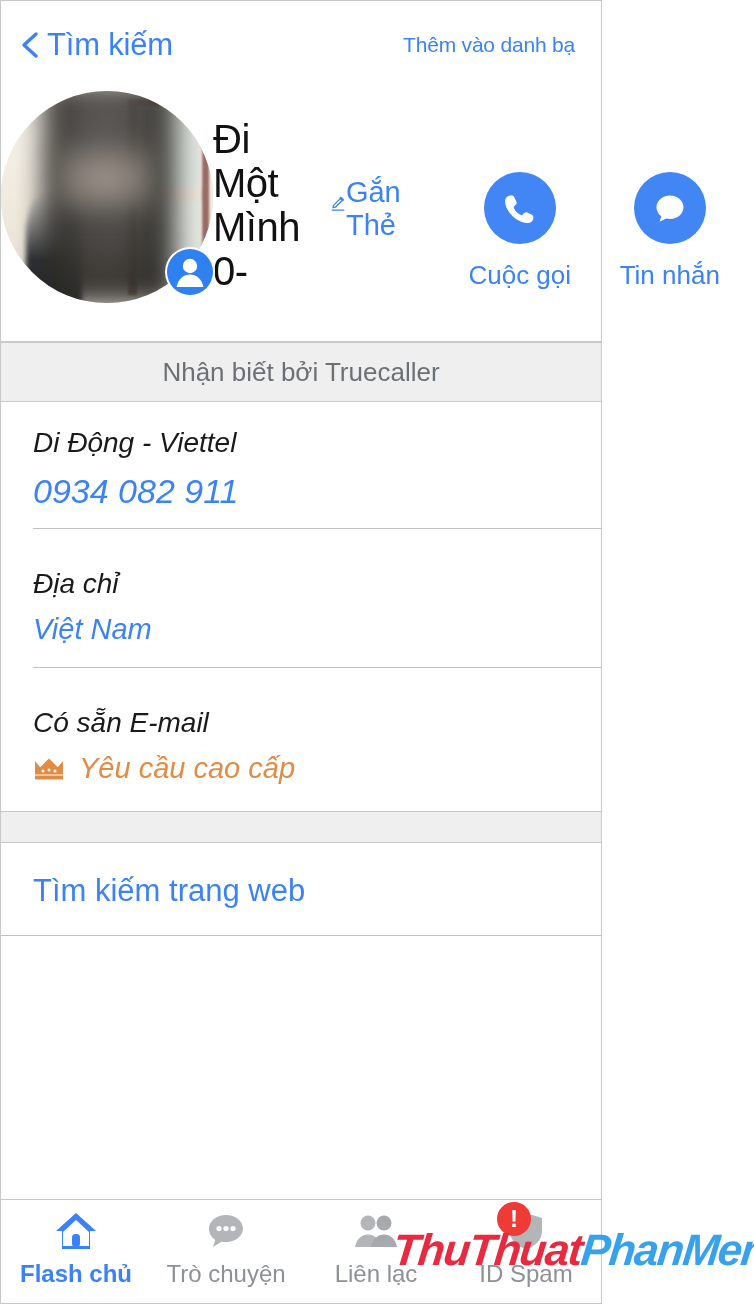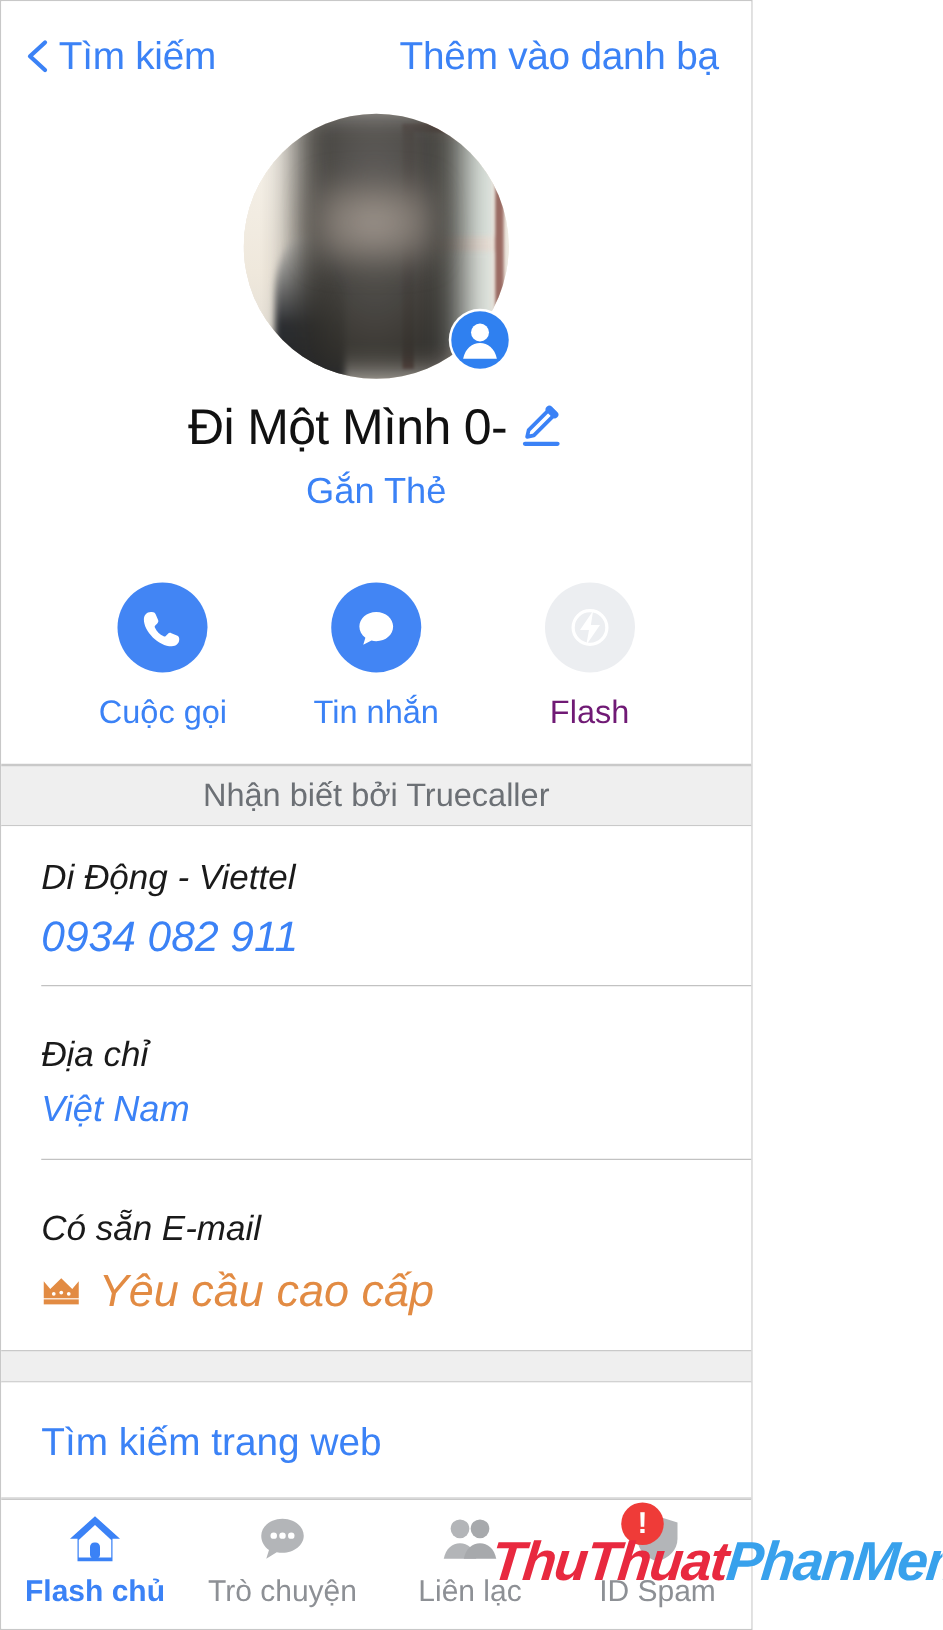"Thêm vào danh bạ" .nav-action { font-size: 31px -> 21px }
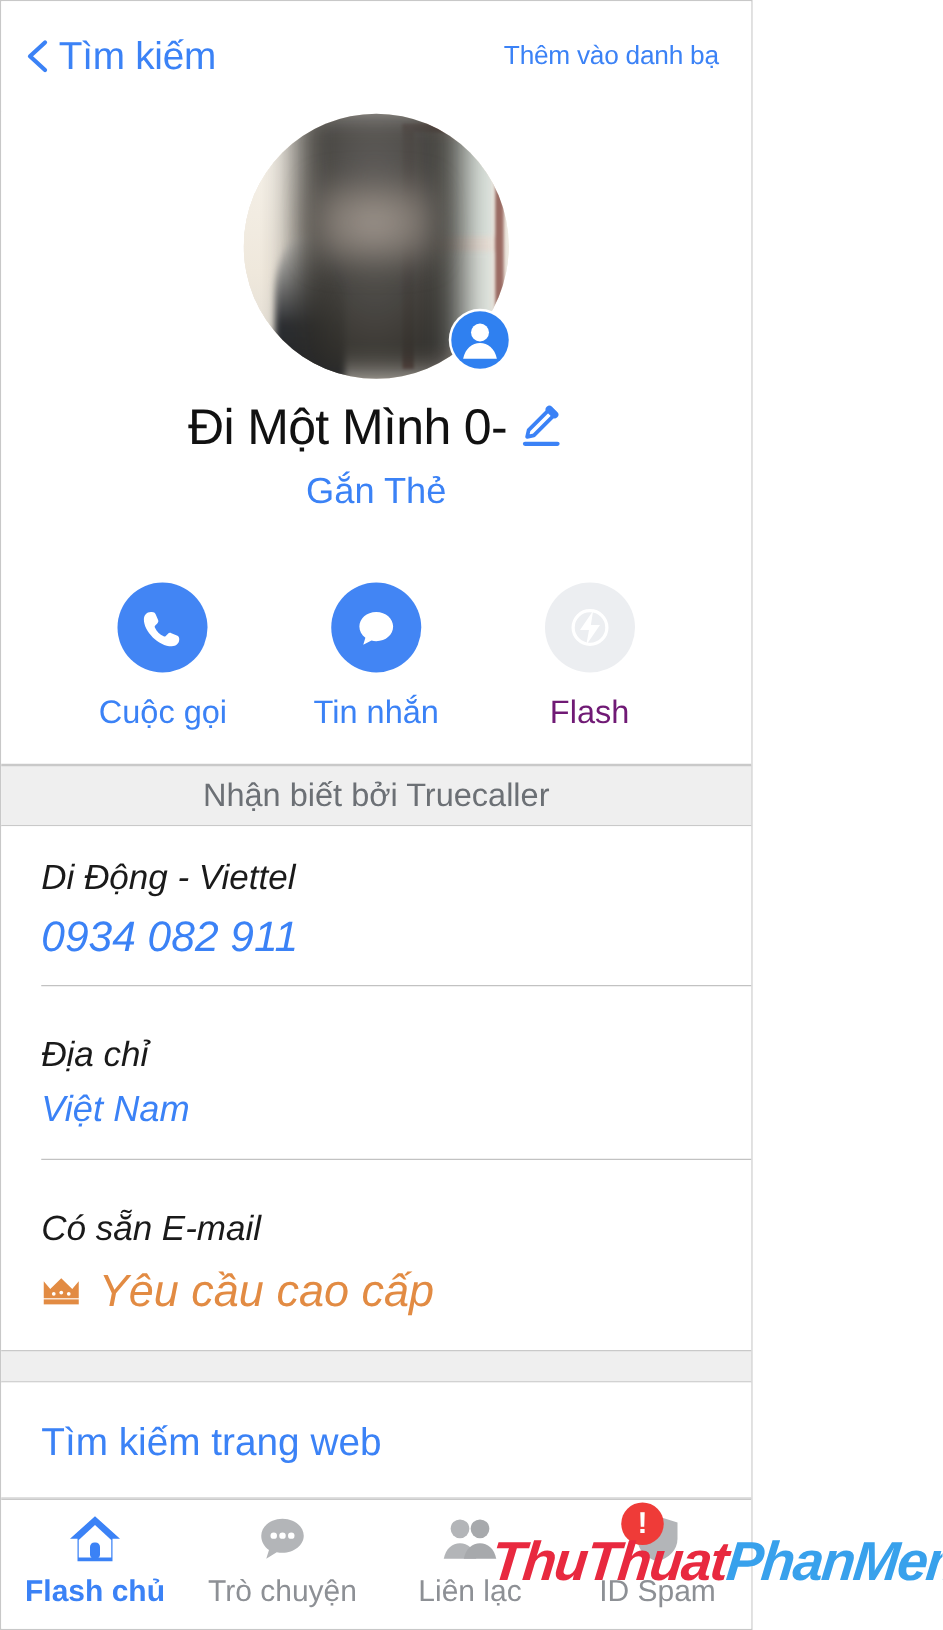"Đi Một Mình 0-" .profile { flex-direction: column -> row }
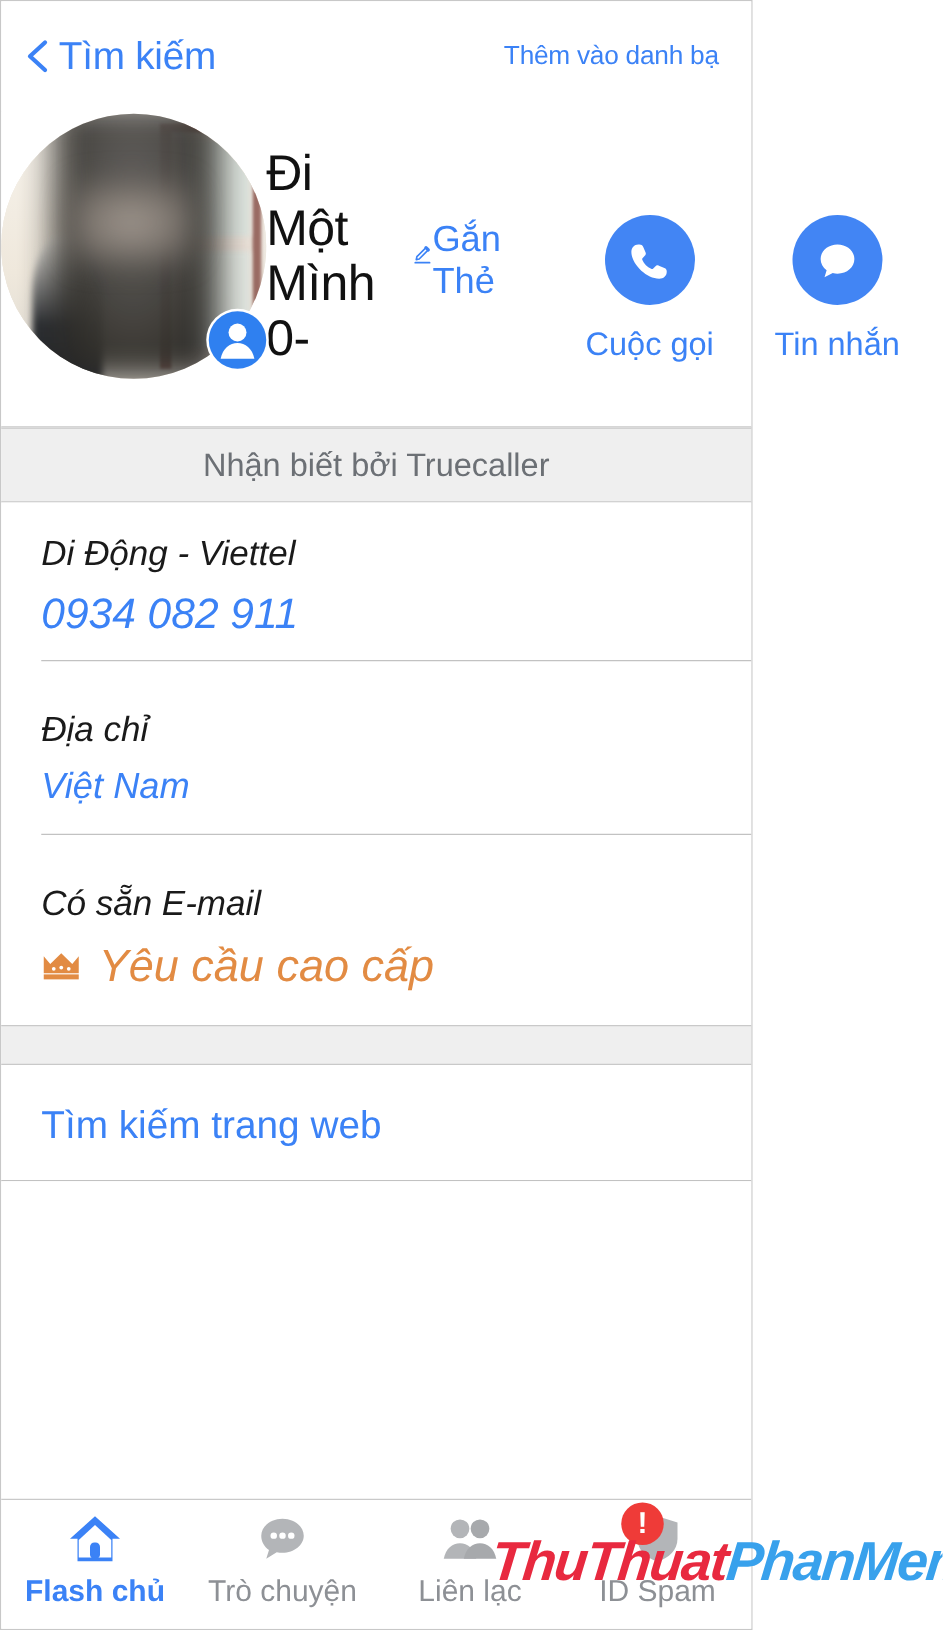"Yêu cầu cao cấp" .premium-text { font-size: 36px -> 29px }
